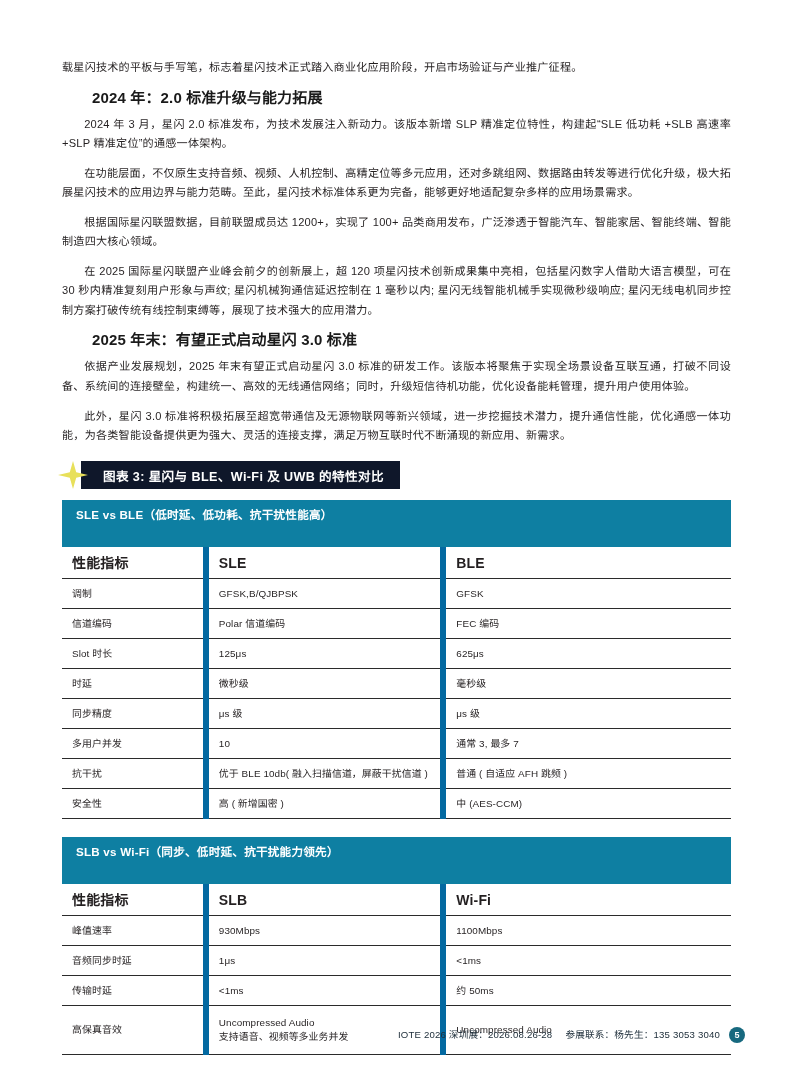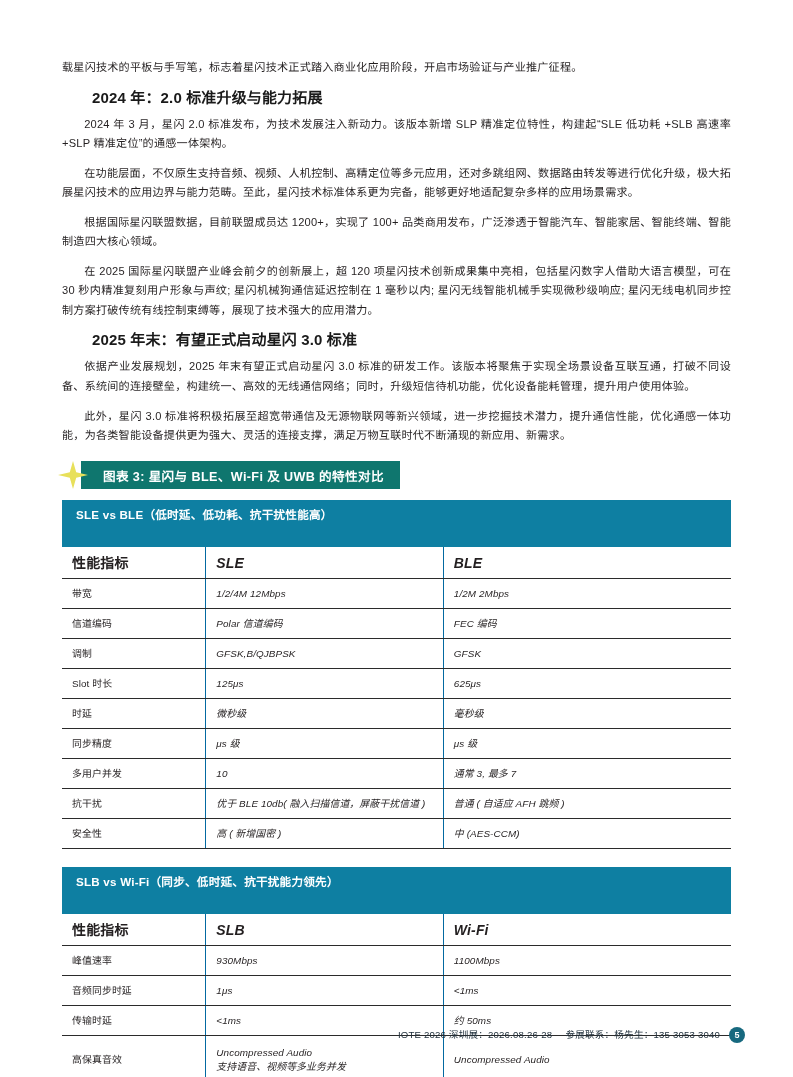"图表 3: 星闪与 BLE、Wi-Fi 及" .fig-banner { background: #0f766e -> #0f172a }
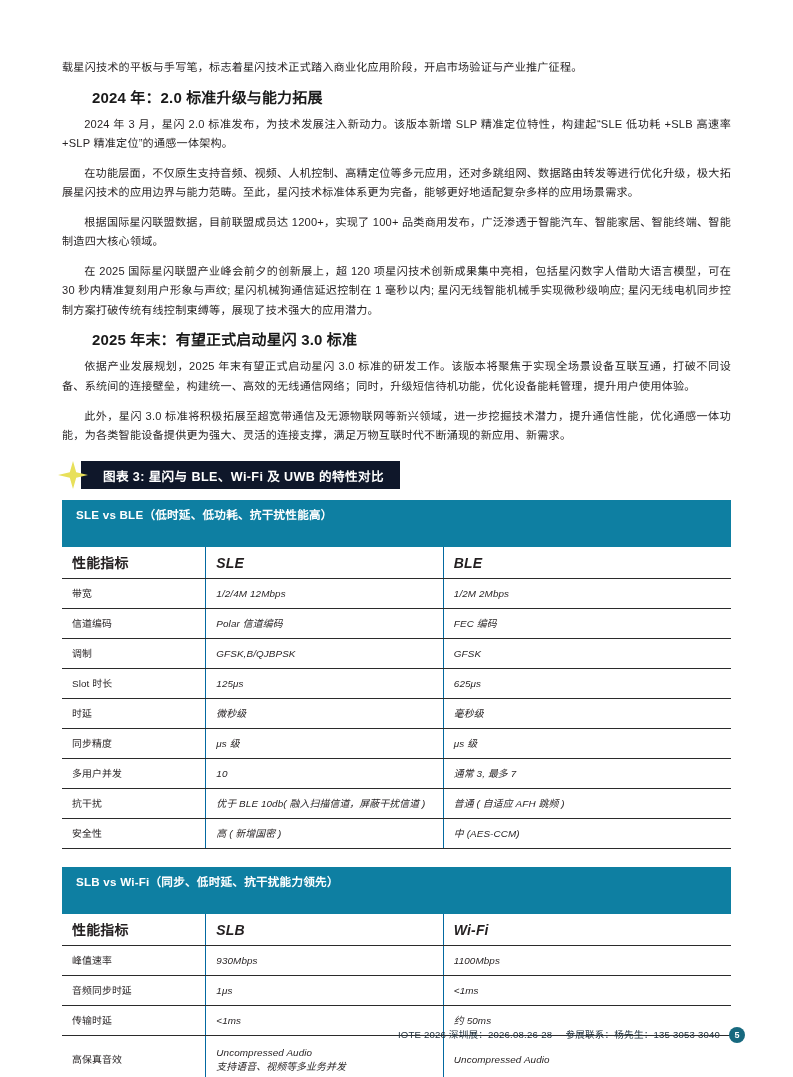"SLE" table.cmp td.sep, table.cmp th.sep { border-left: 1px solid #0369a1 -> 6px solid #0369a1; font-style: italic -> none }
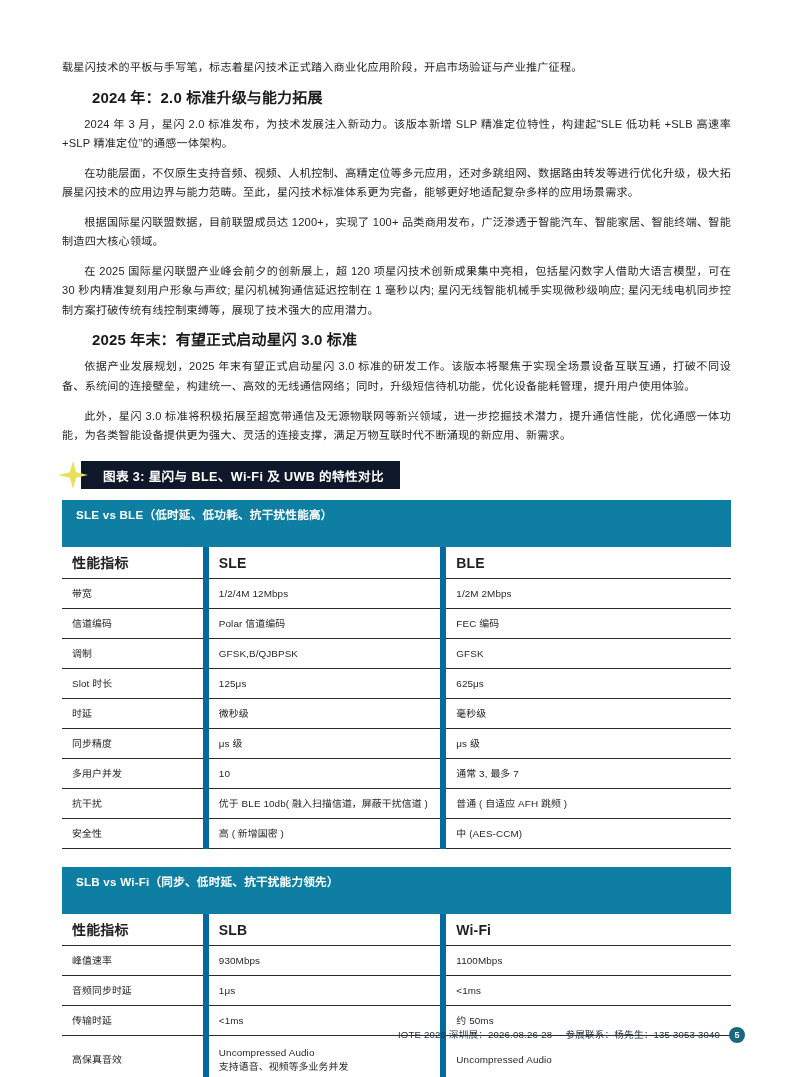"带宽" tr { html: <tr> <td>带宽</td> <td>1/2/4M 12Mbps</td> <td>1/2M 2Mbps</td> </tr> -> none }
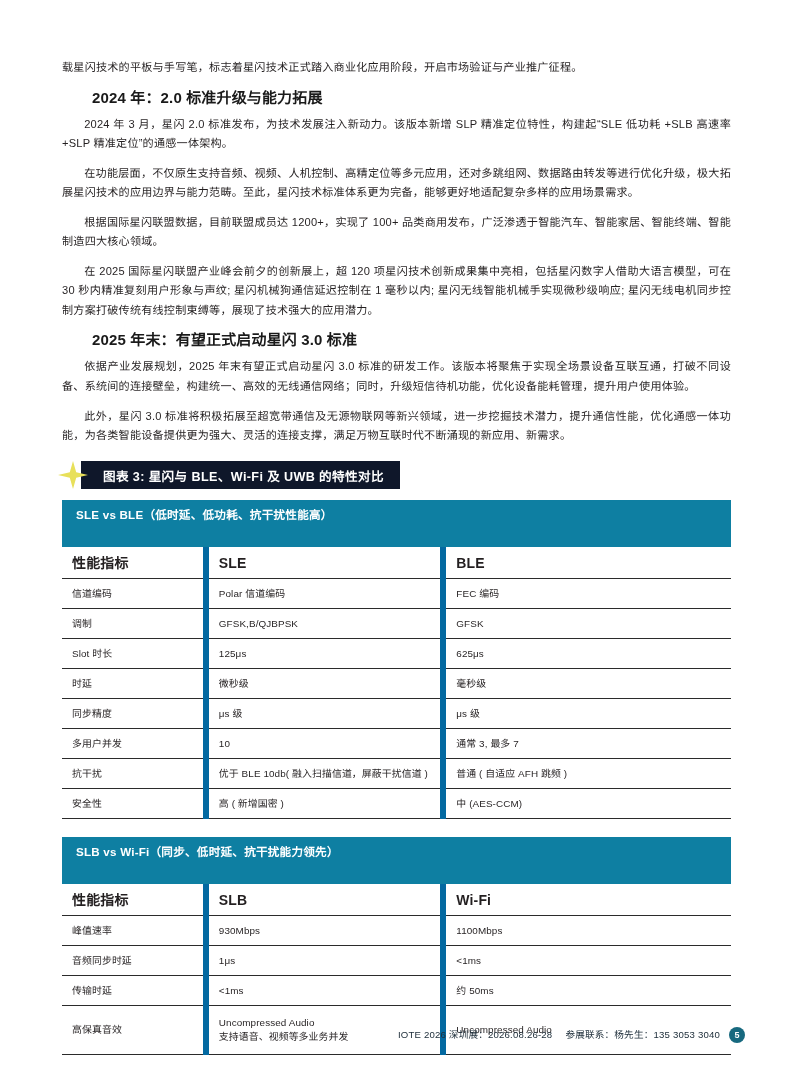"信道编码" tr { order: before "调制" -> after "调制" }
